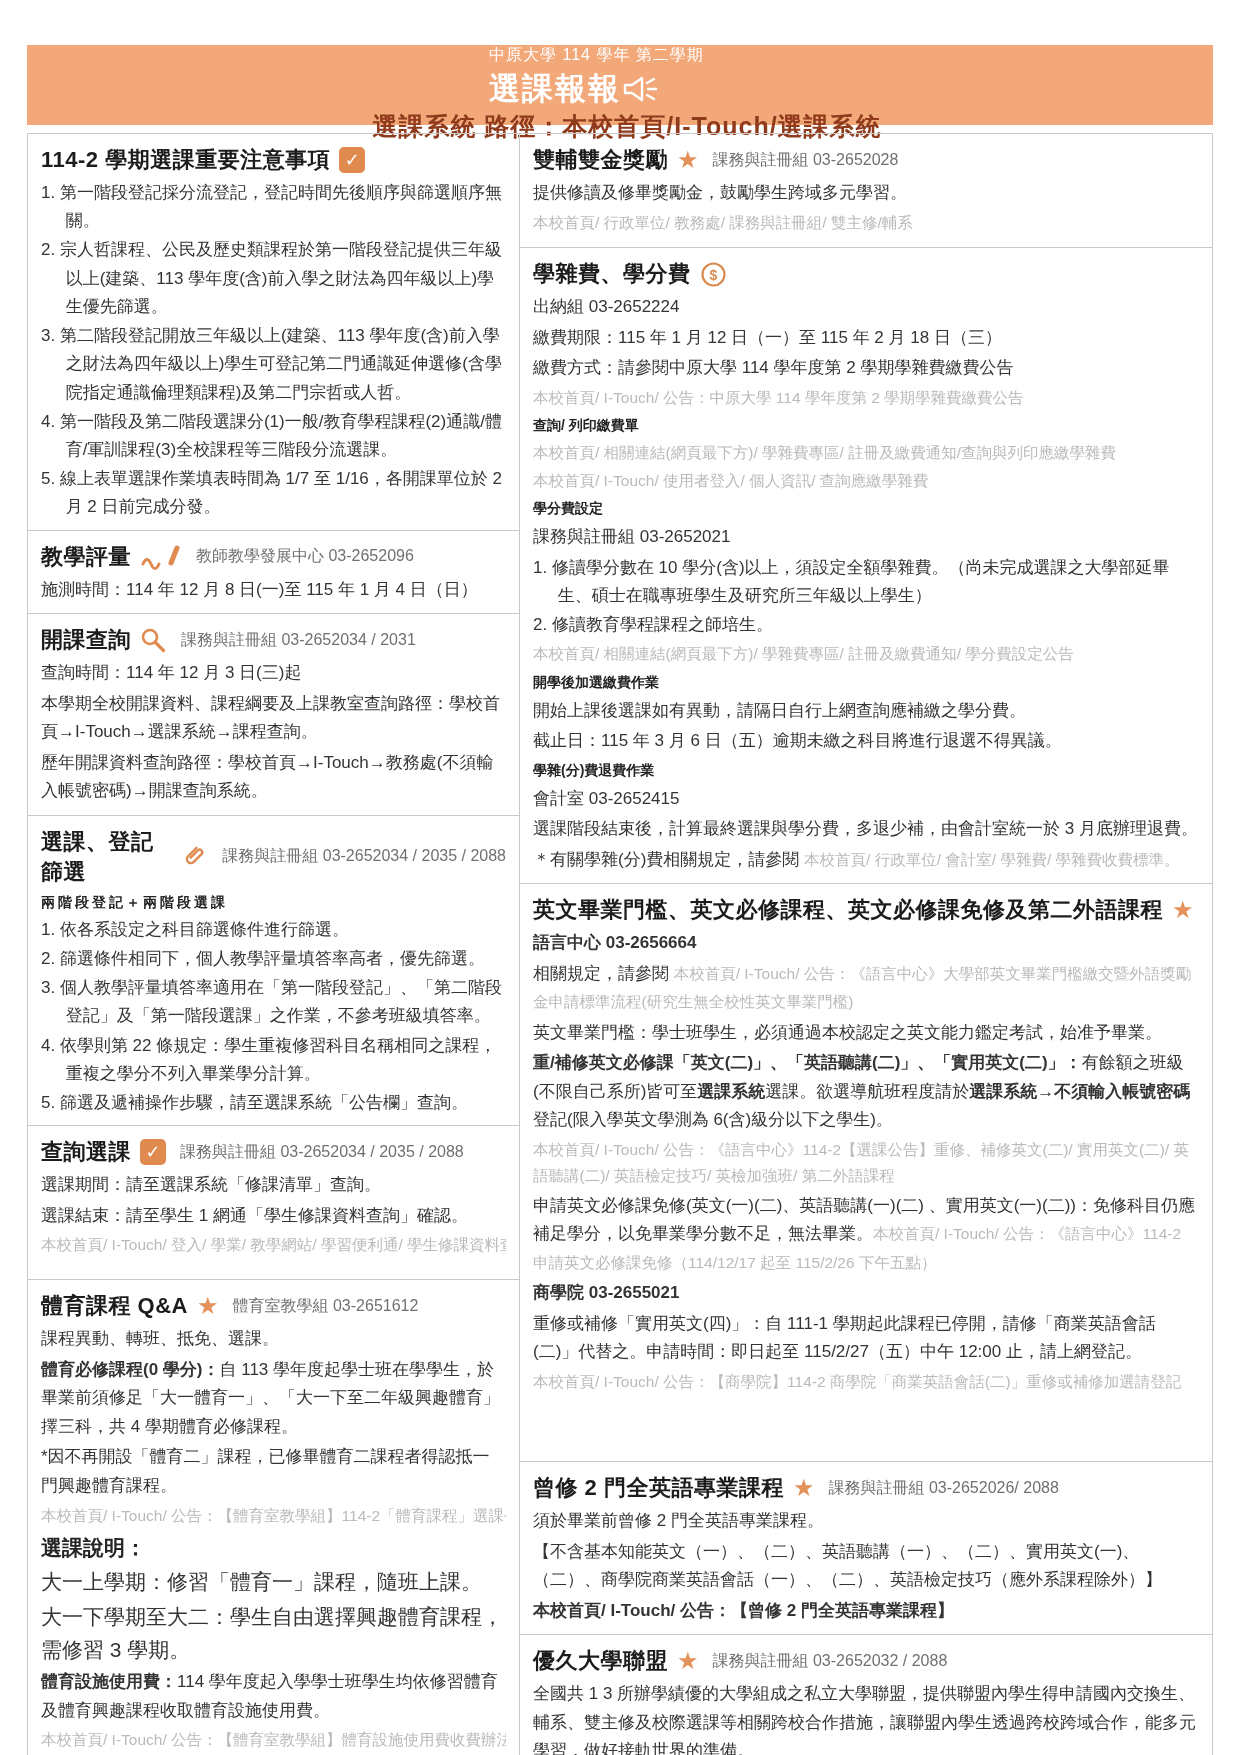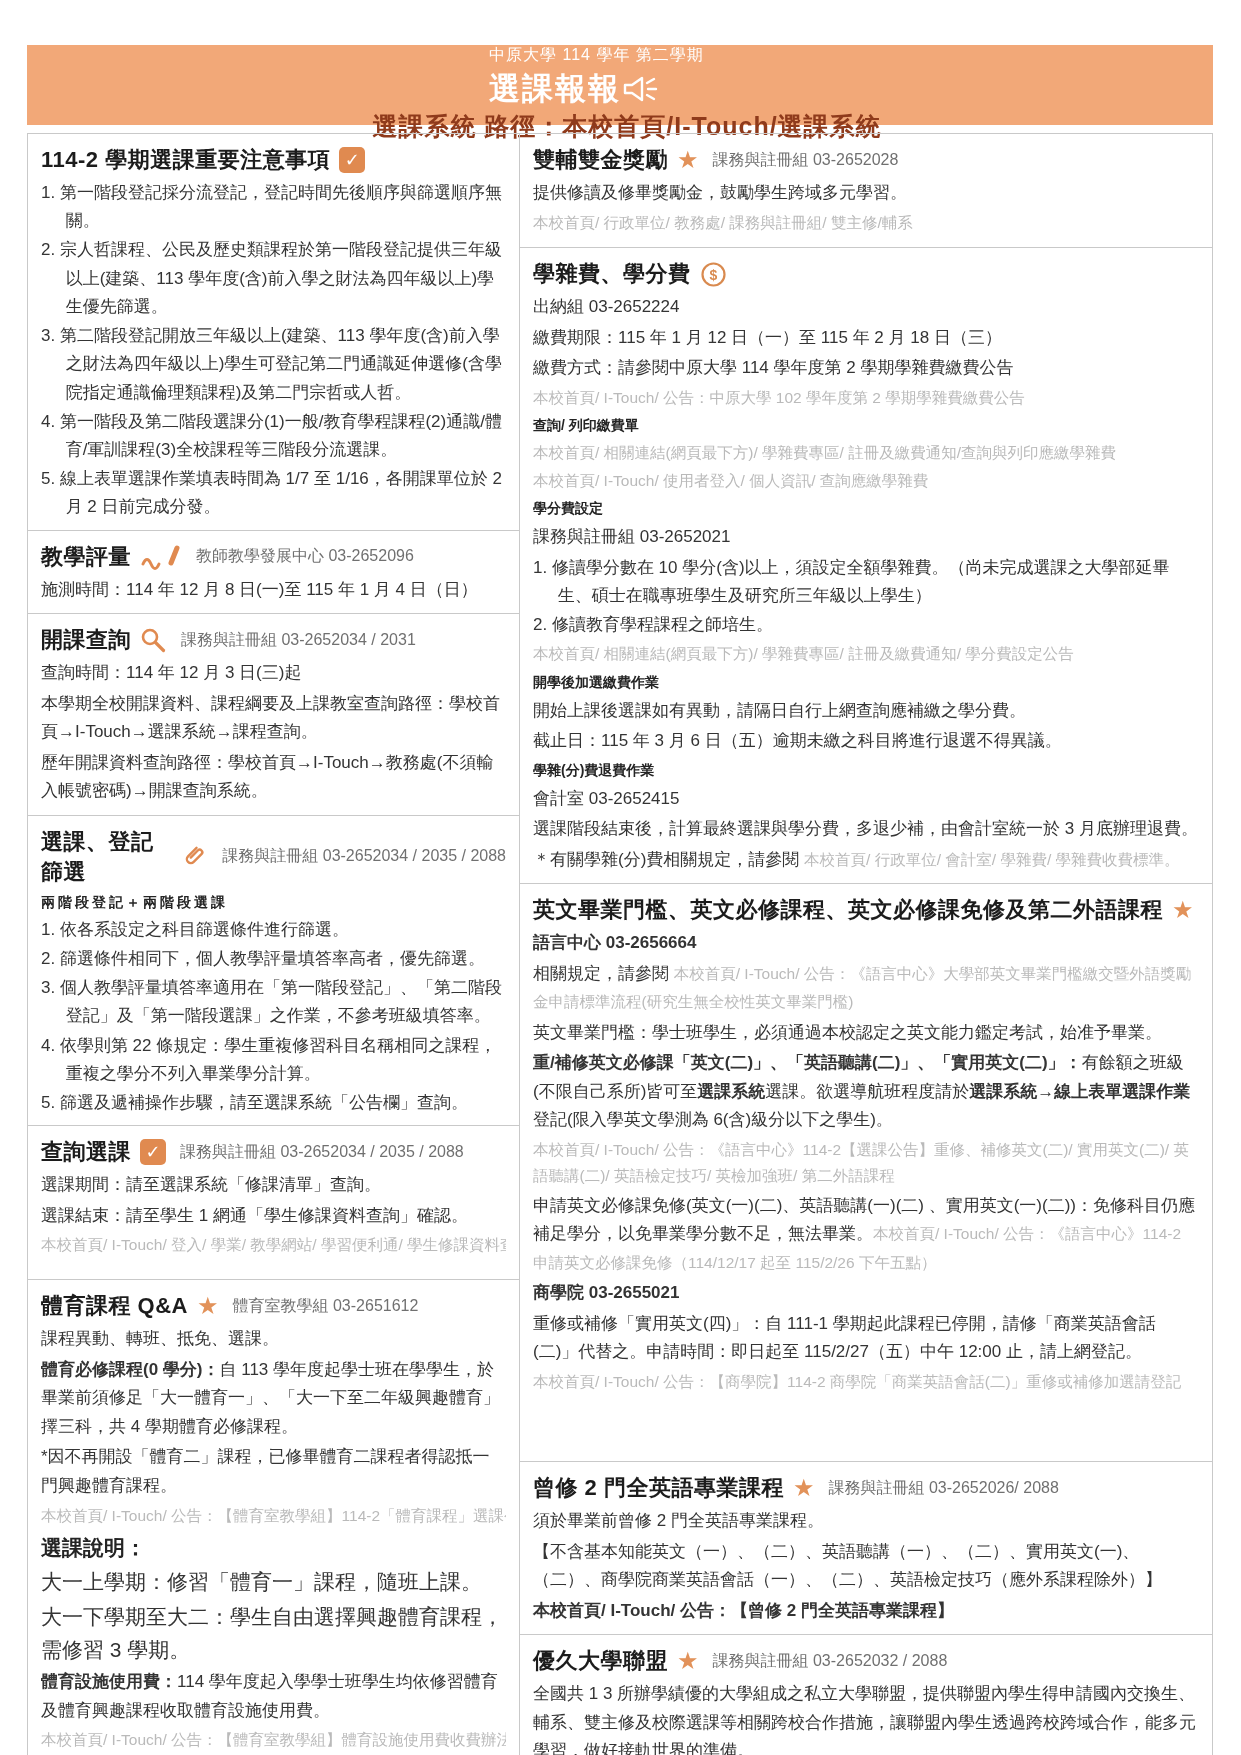"本校首頁/ I-Touch/ 公告：中原大學 102 學年度第" p.path { text: 102 -> 114 }
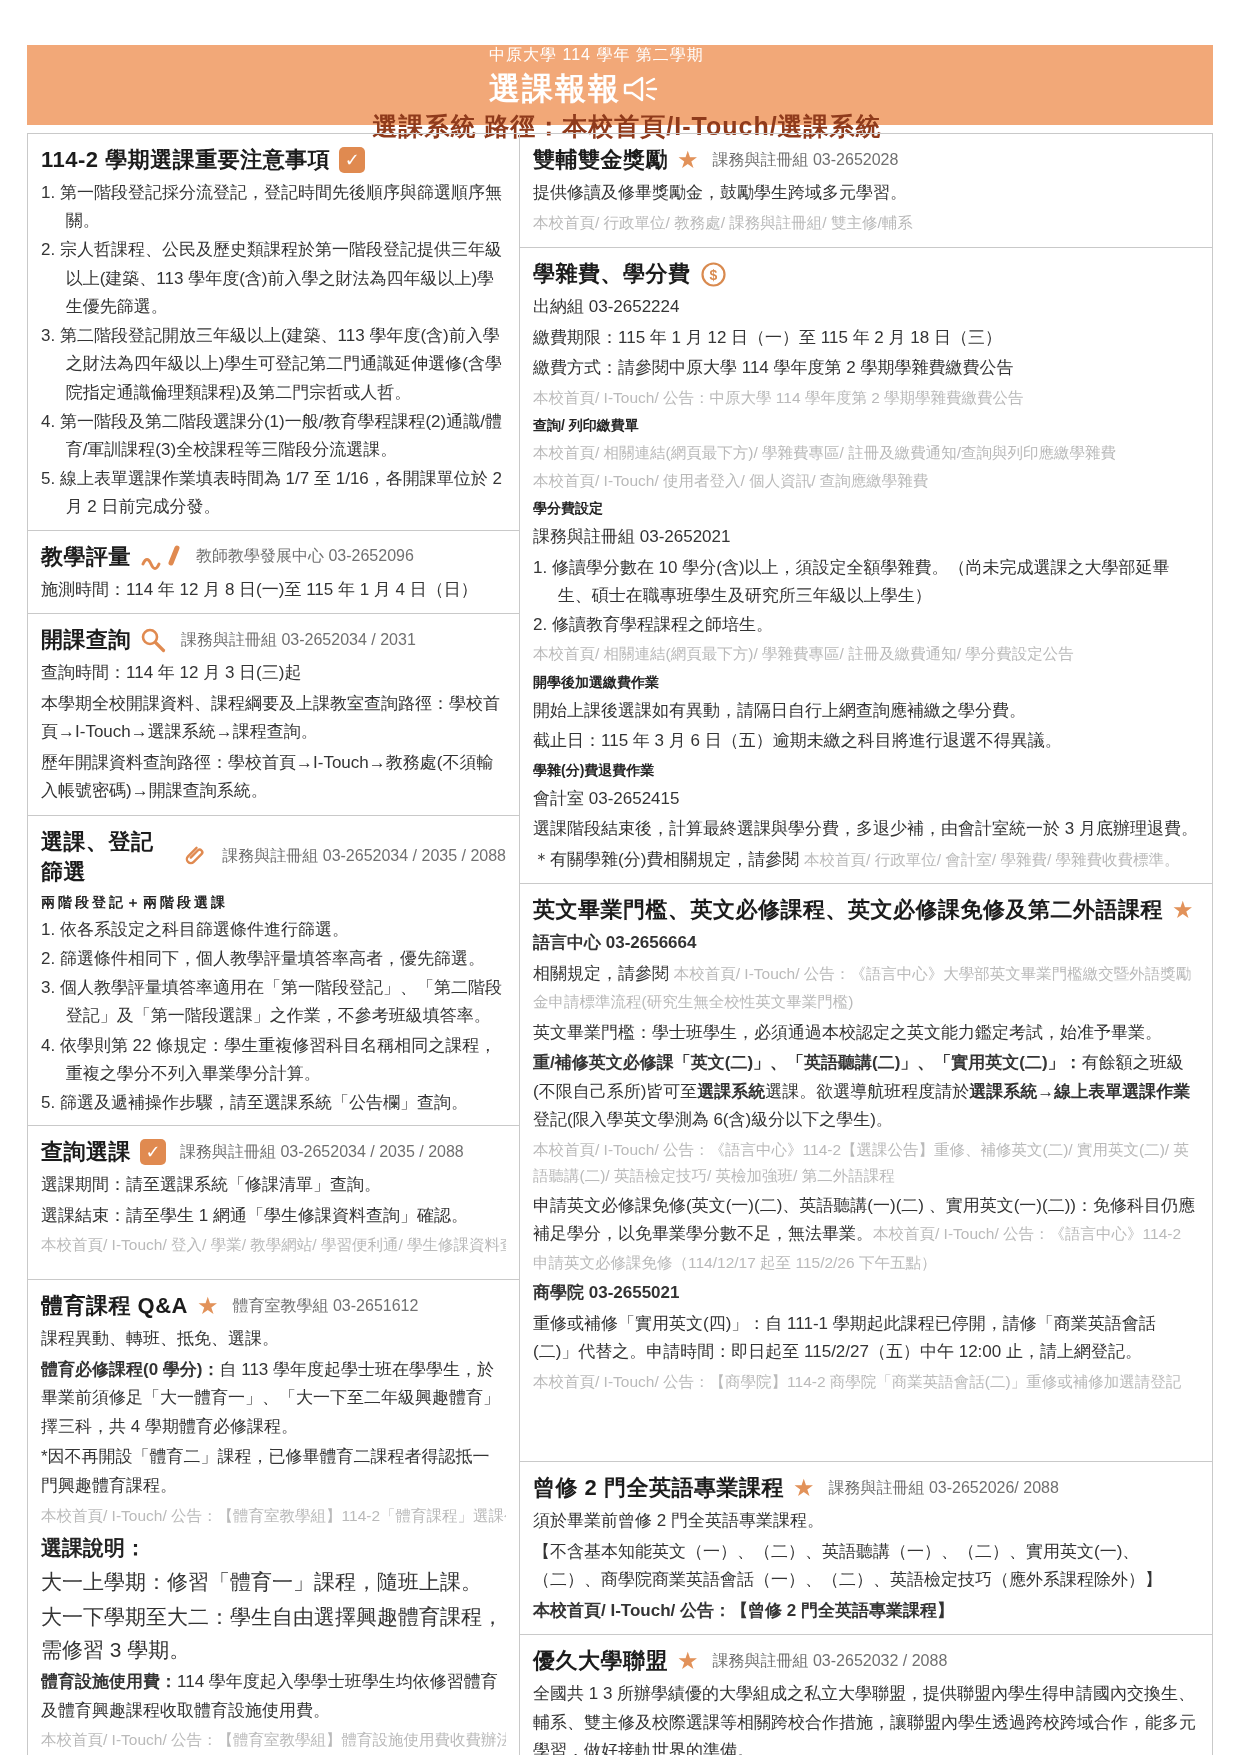"選課系統→線上表單選課作業" span.bold { text: 線上表單選課作業 -> 不須輸入帳號密碼 }
